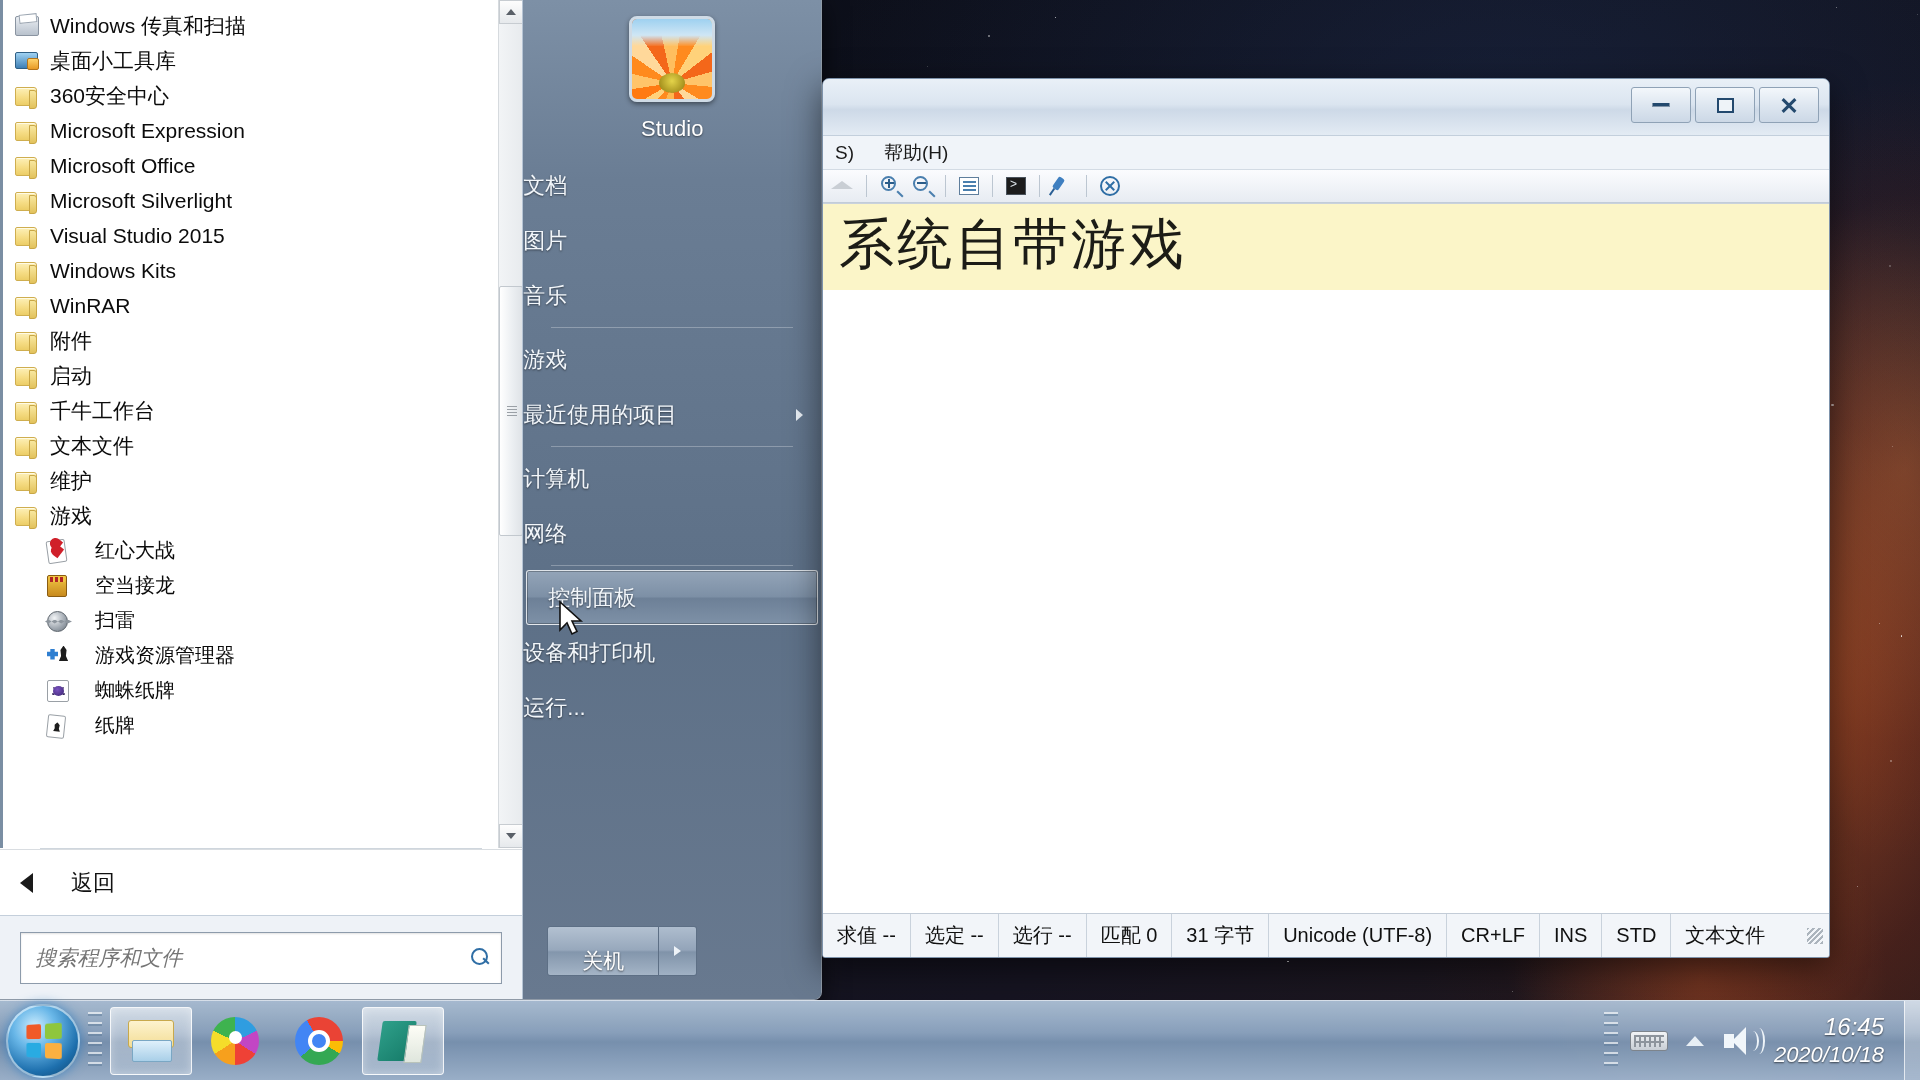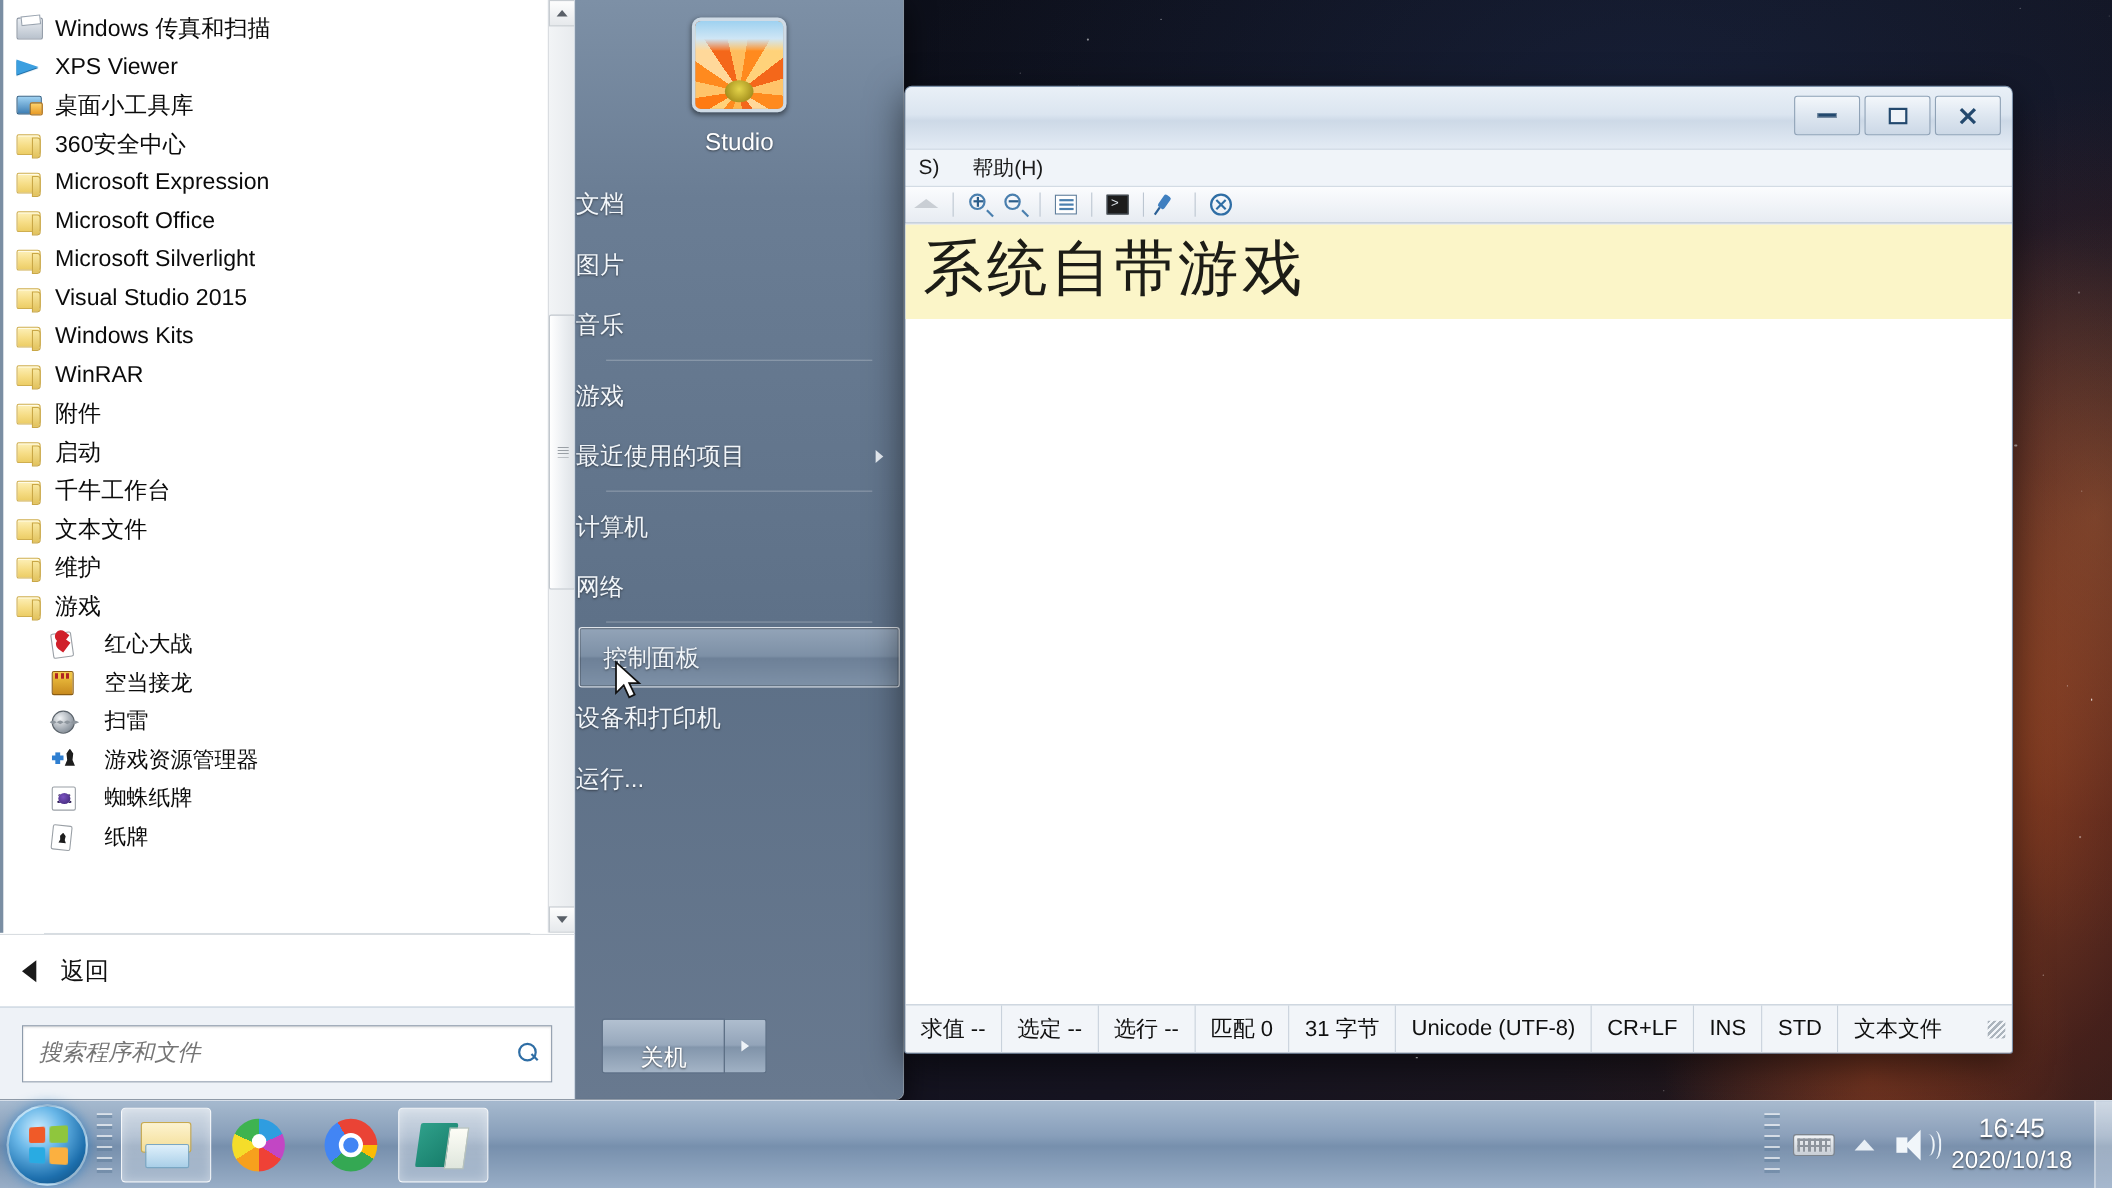"XPS Viewer" div.prog-item { html: <div> <span> <span></span> </span> <span>XPS Viewer</span> </div> -> none }
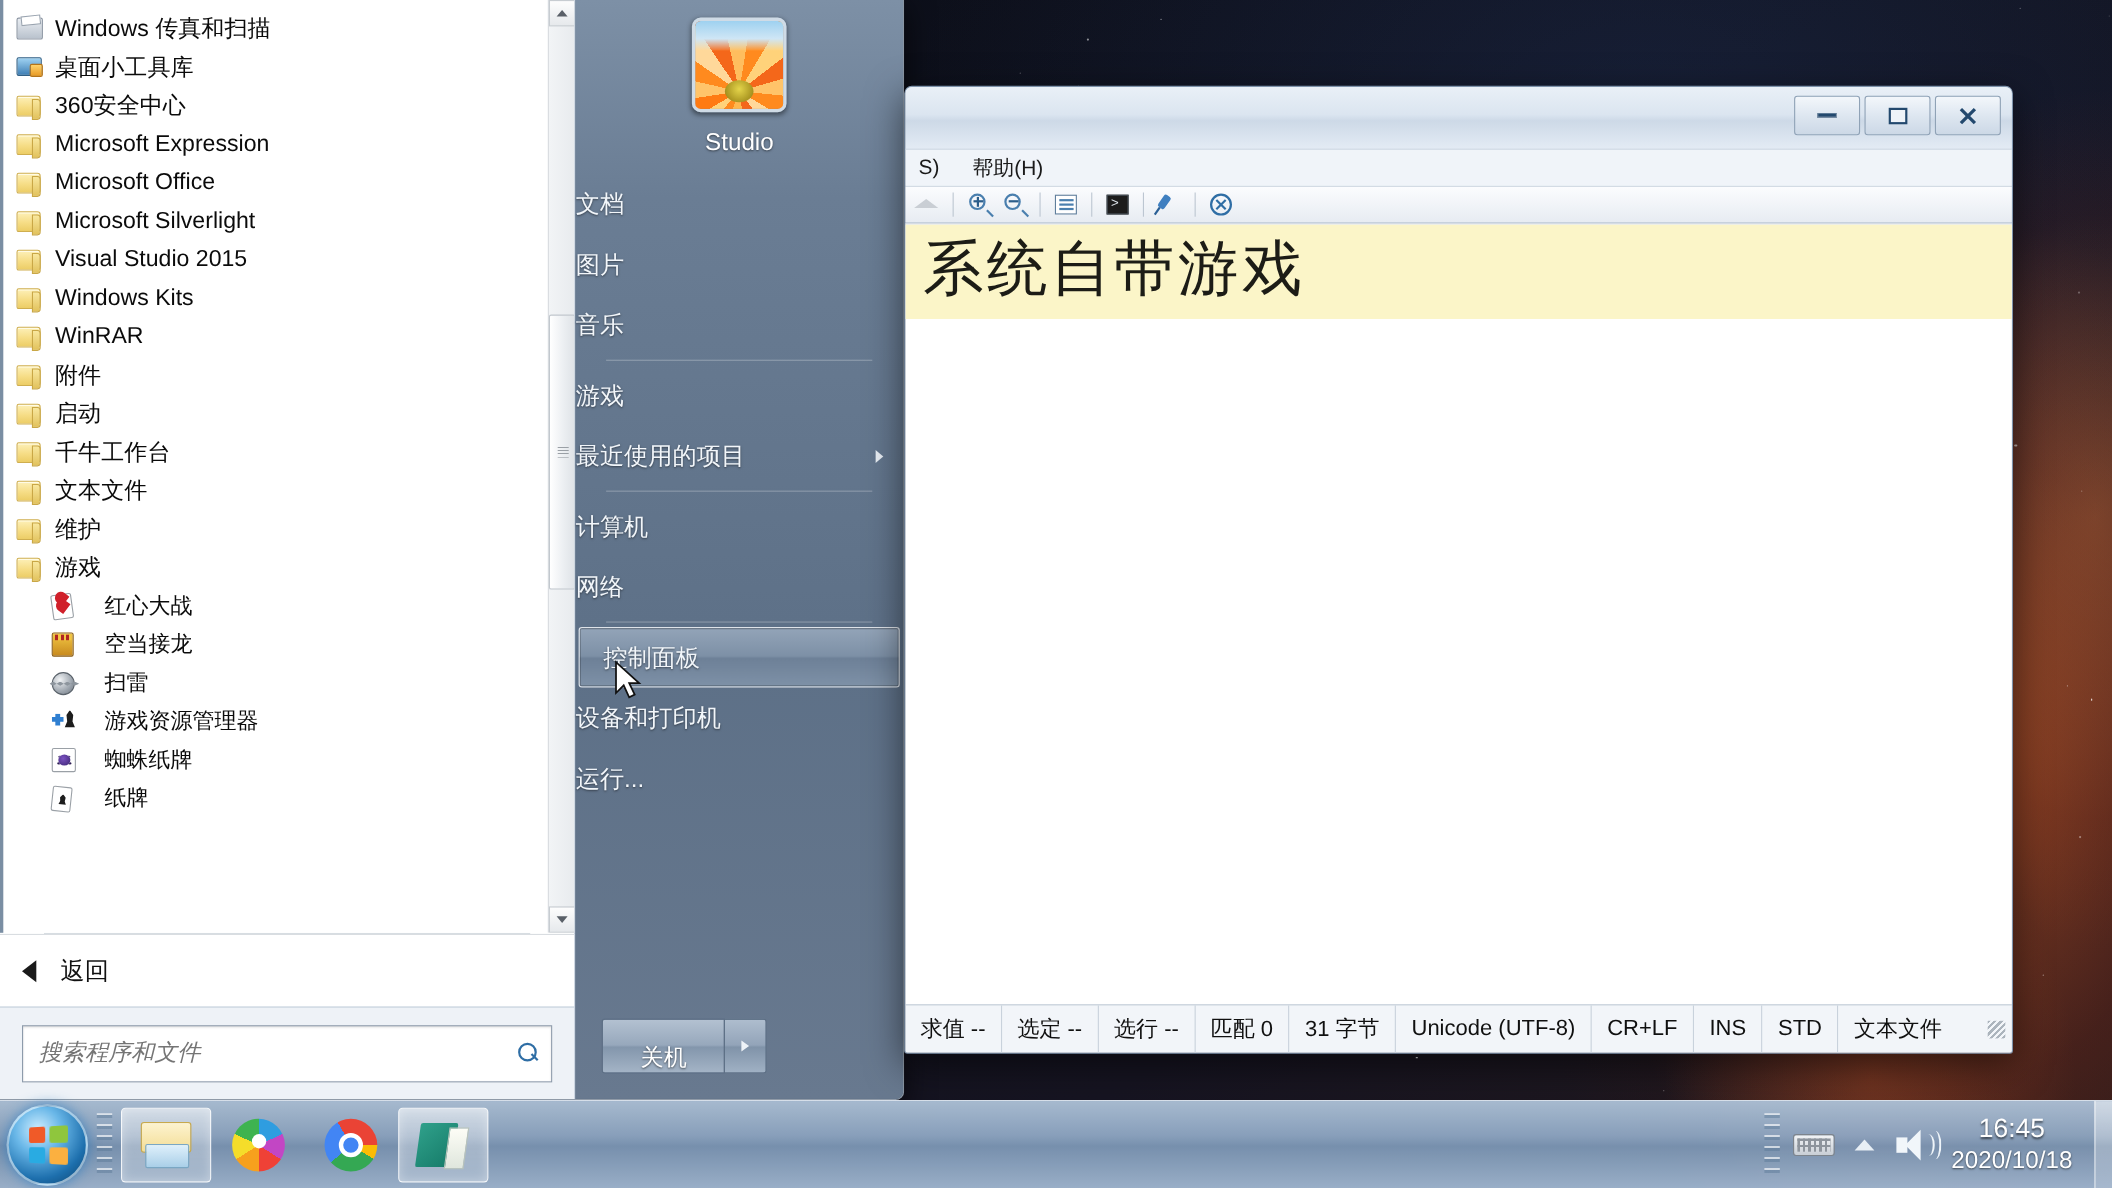"返回" #back-row { gap: 22px -> 38px }
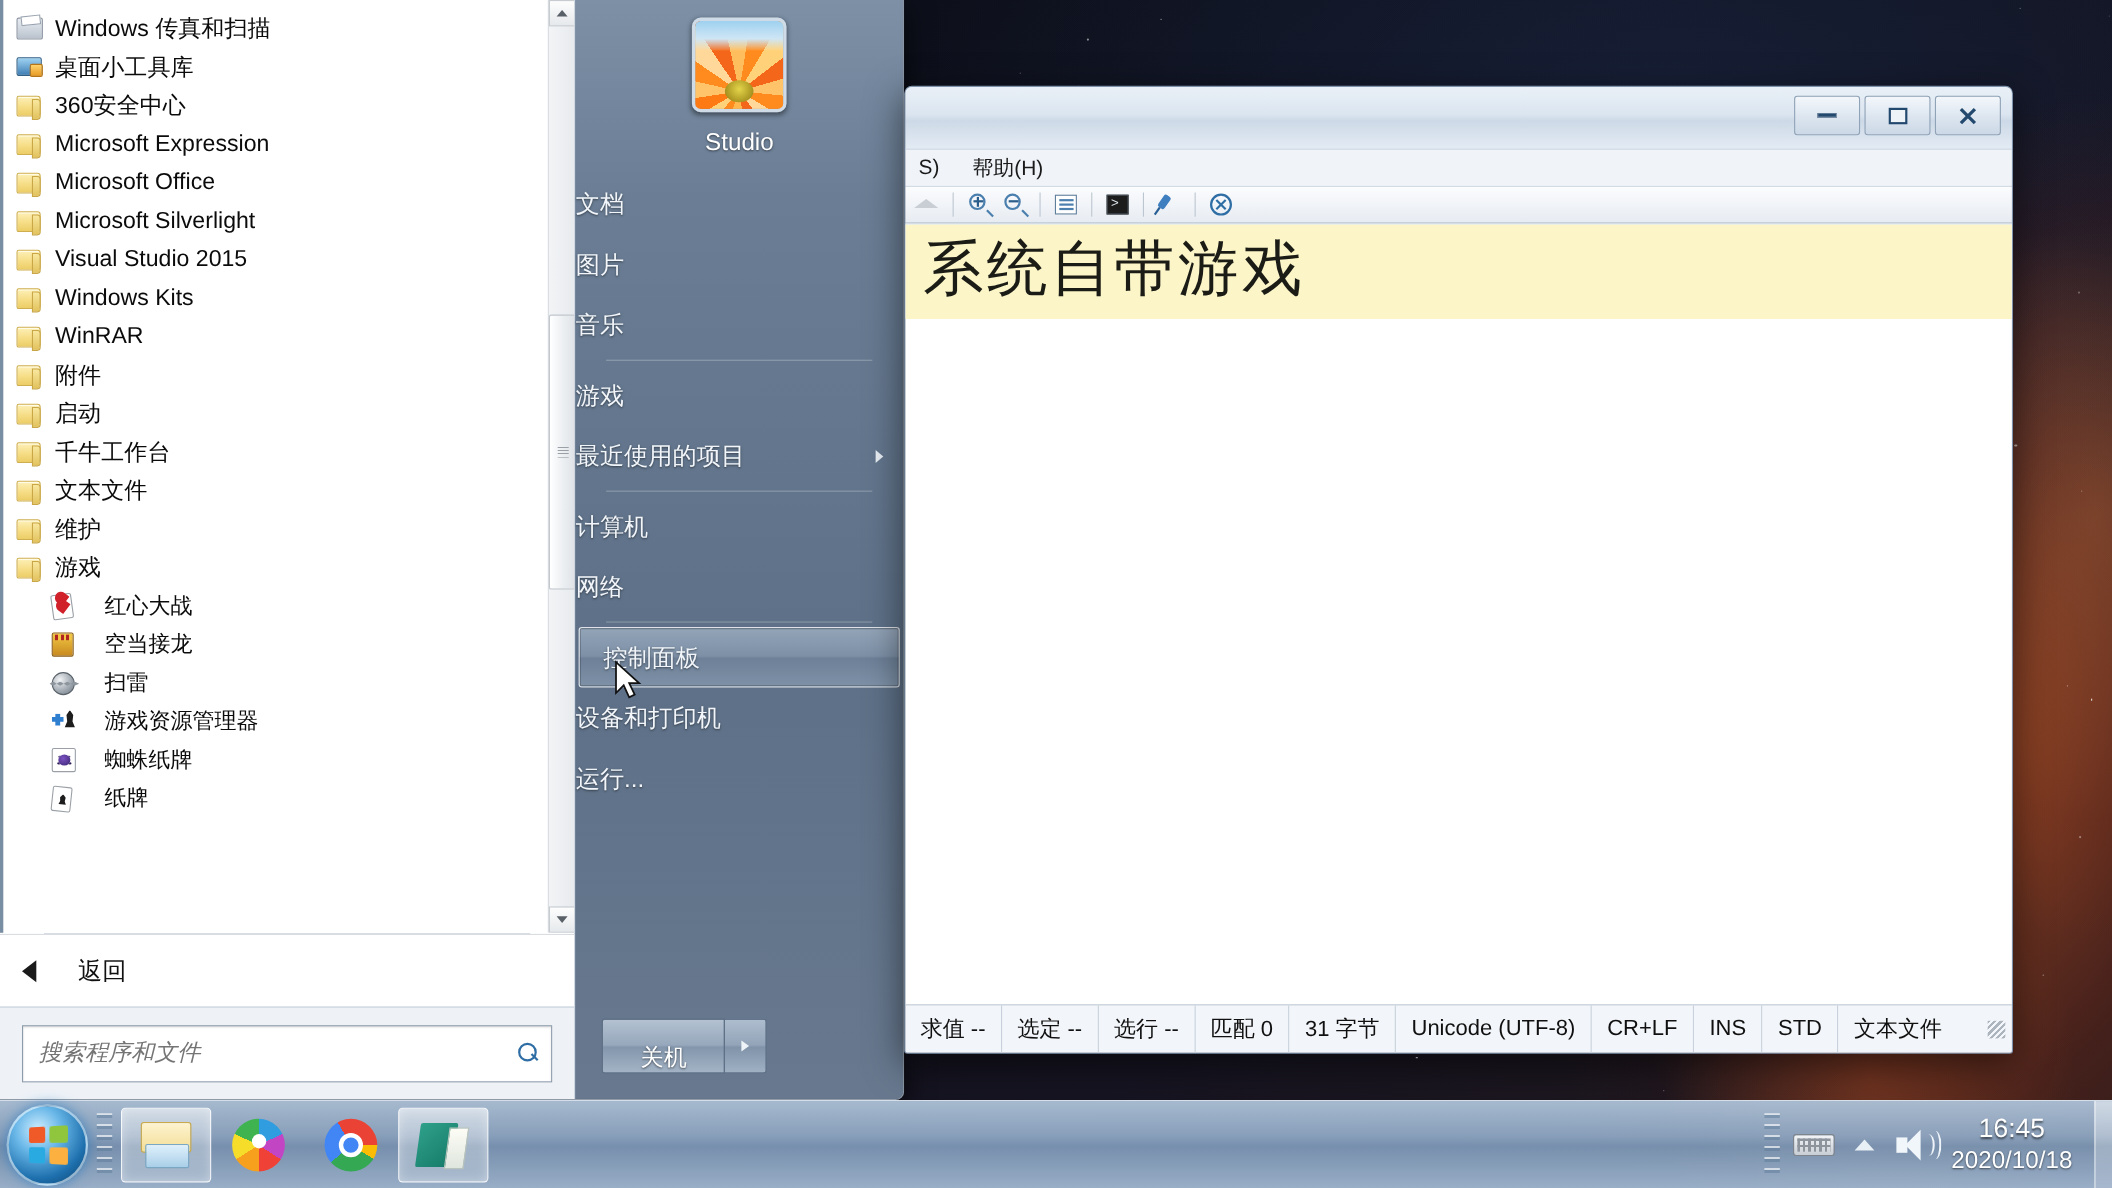"16:45" #clock { font-style: none -> italic; text-align: center -> right }
